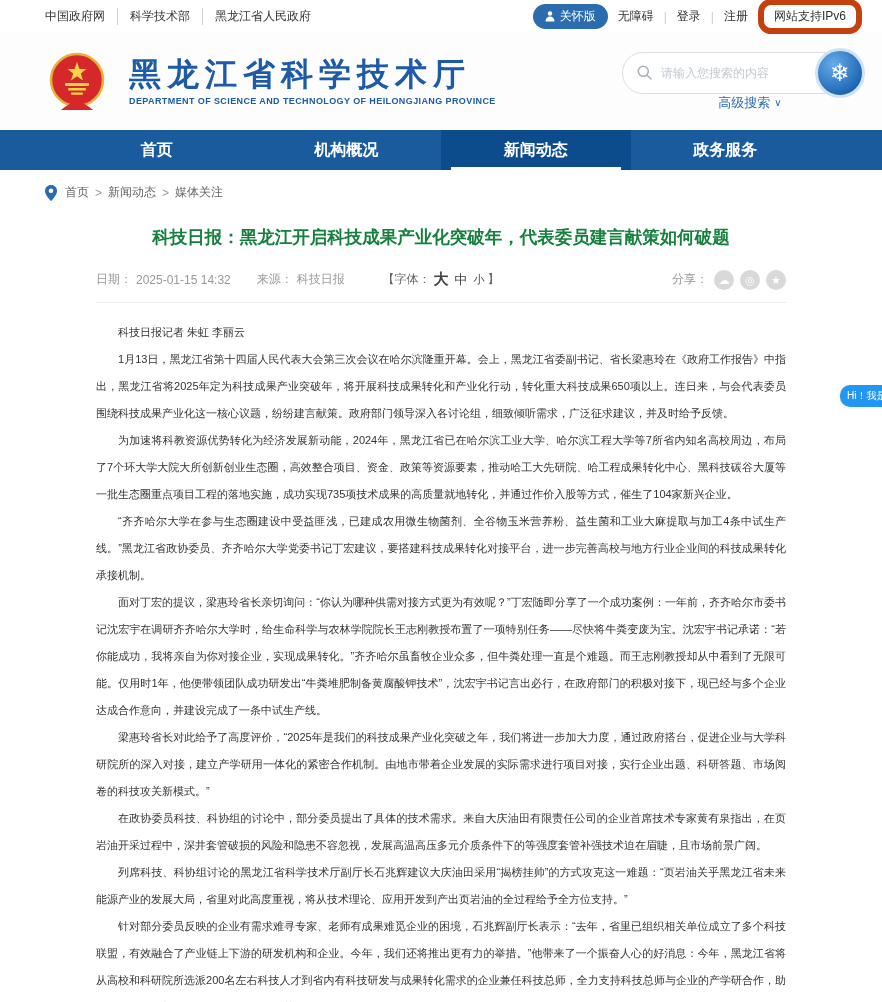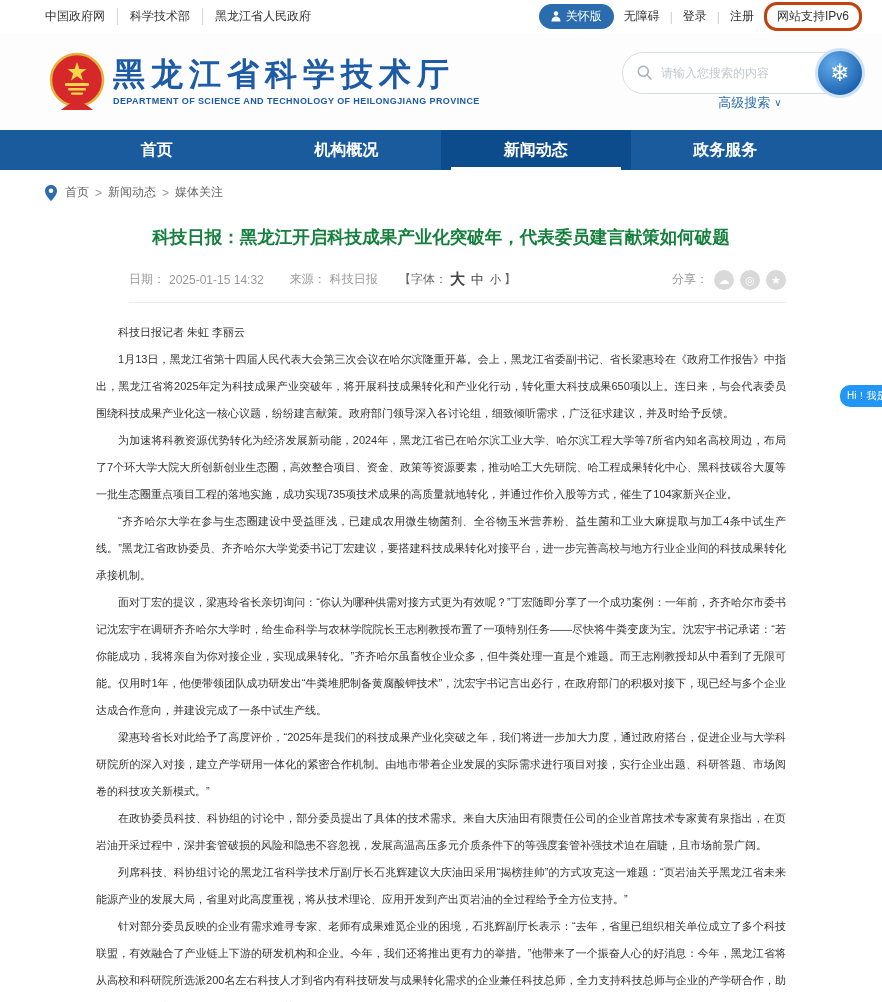"网站支持IPv6" .ipv6-btn { border: 3px solid #c2410c -> 6px solid #c2410c }
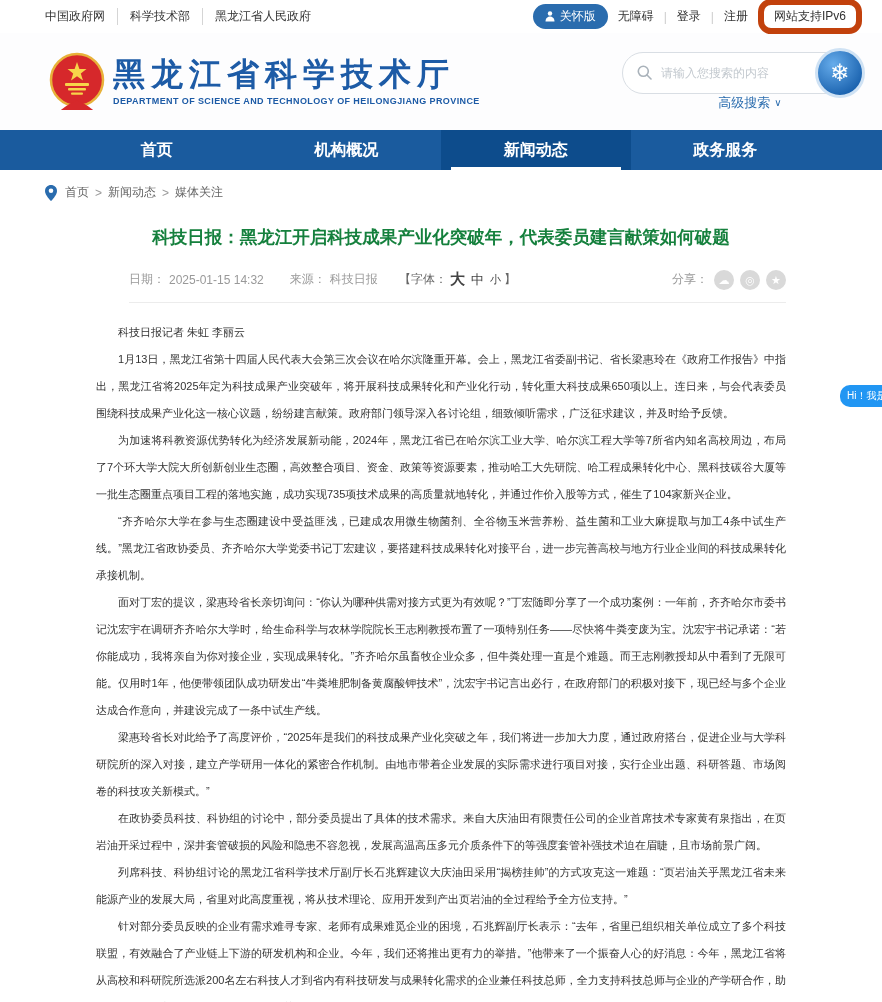"黑龙江省科学技术厅" .brand { margin-left: 4px -> 20px }
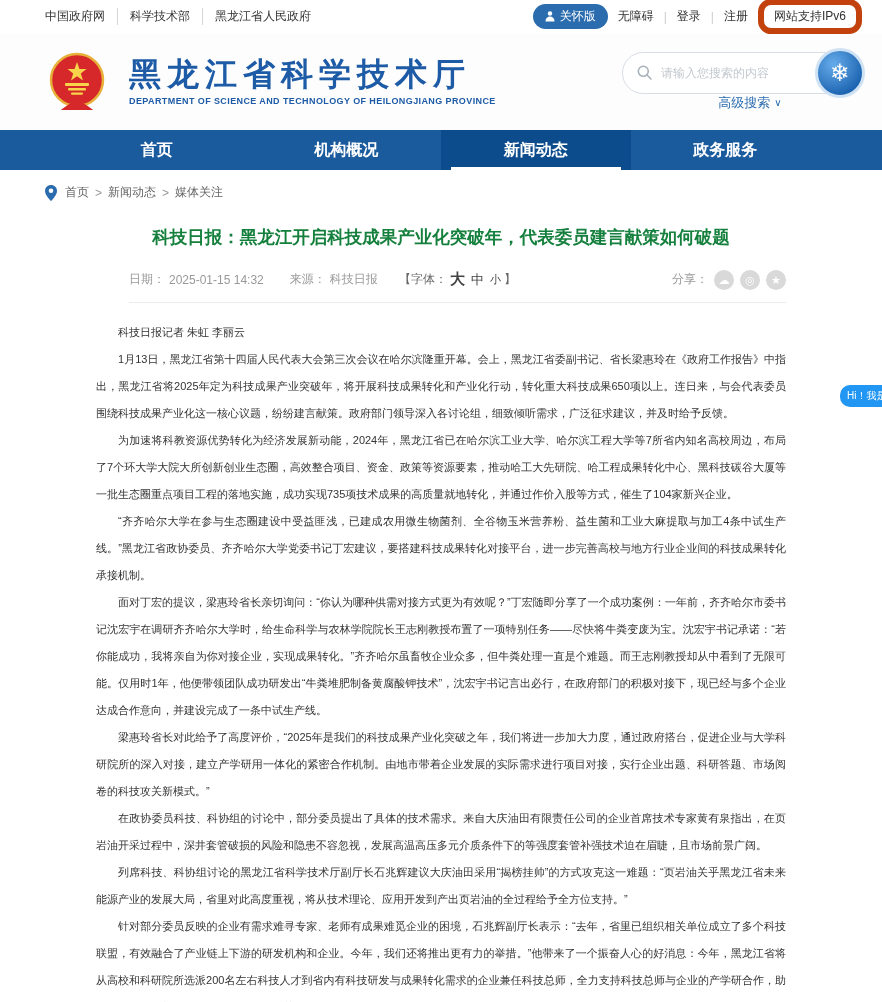"日期：" .meta-row { margin-left: 33px -> none }
